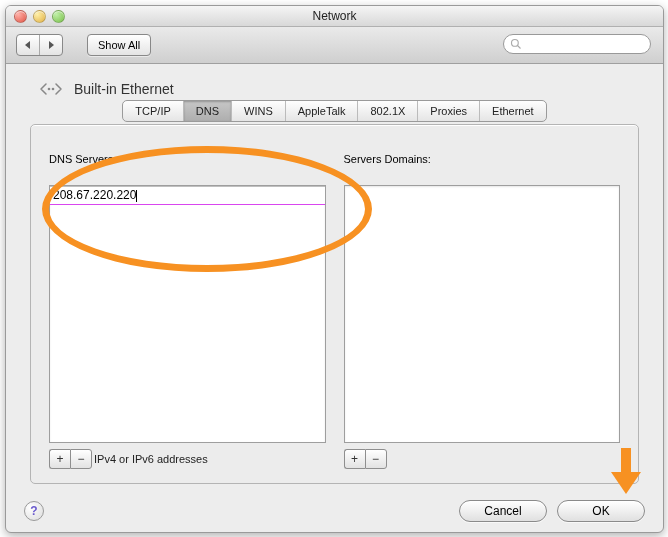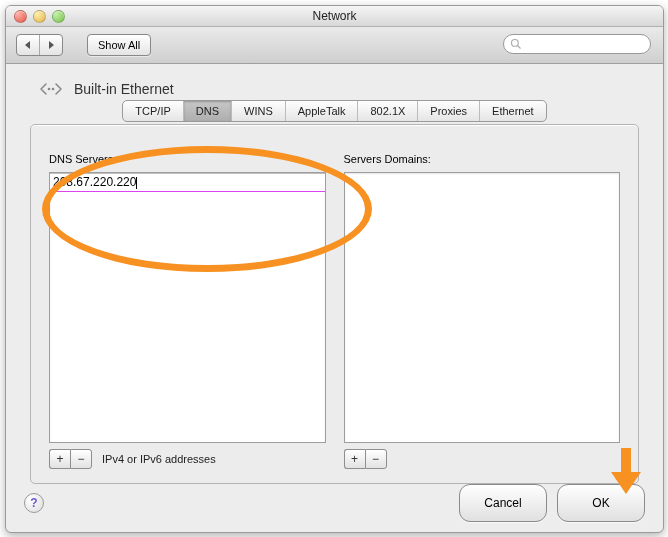"DNS Servers:" .col-label { margin-bottom: 7px -> 20px }
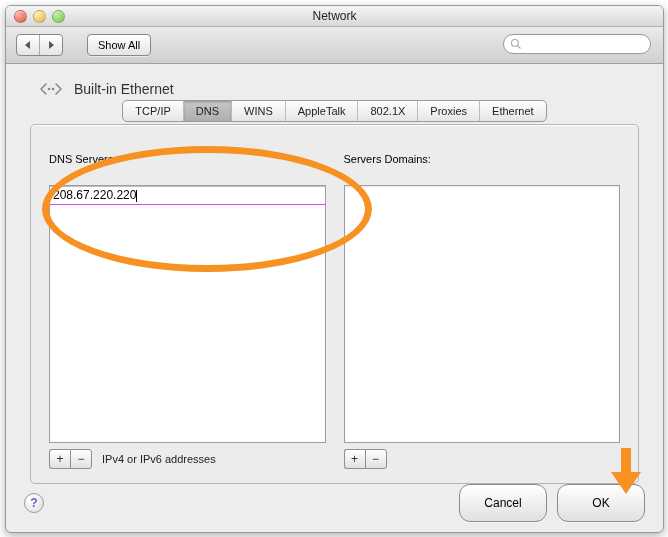"IPv4 or IPv6 addresses" .hint { margin-left: 10px -> 2px }
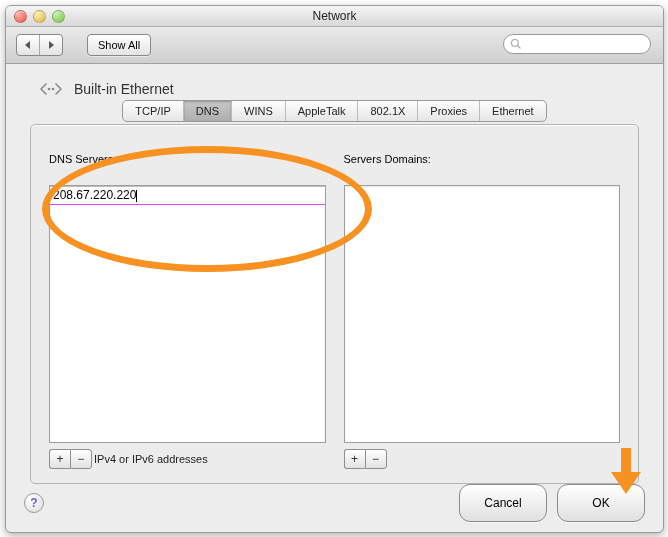"Cancel" .push-btn { padding: 8px 12px -> 0 12px }
